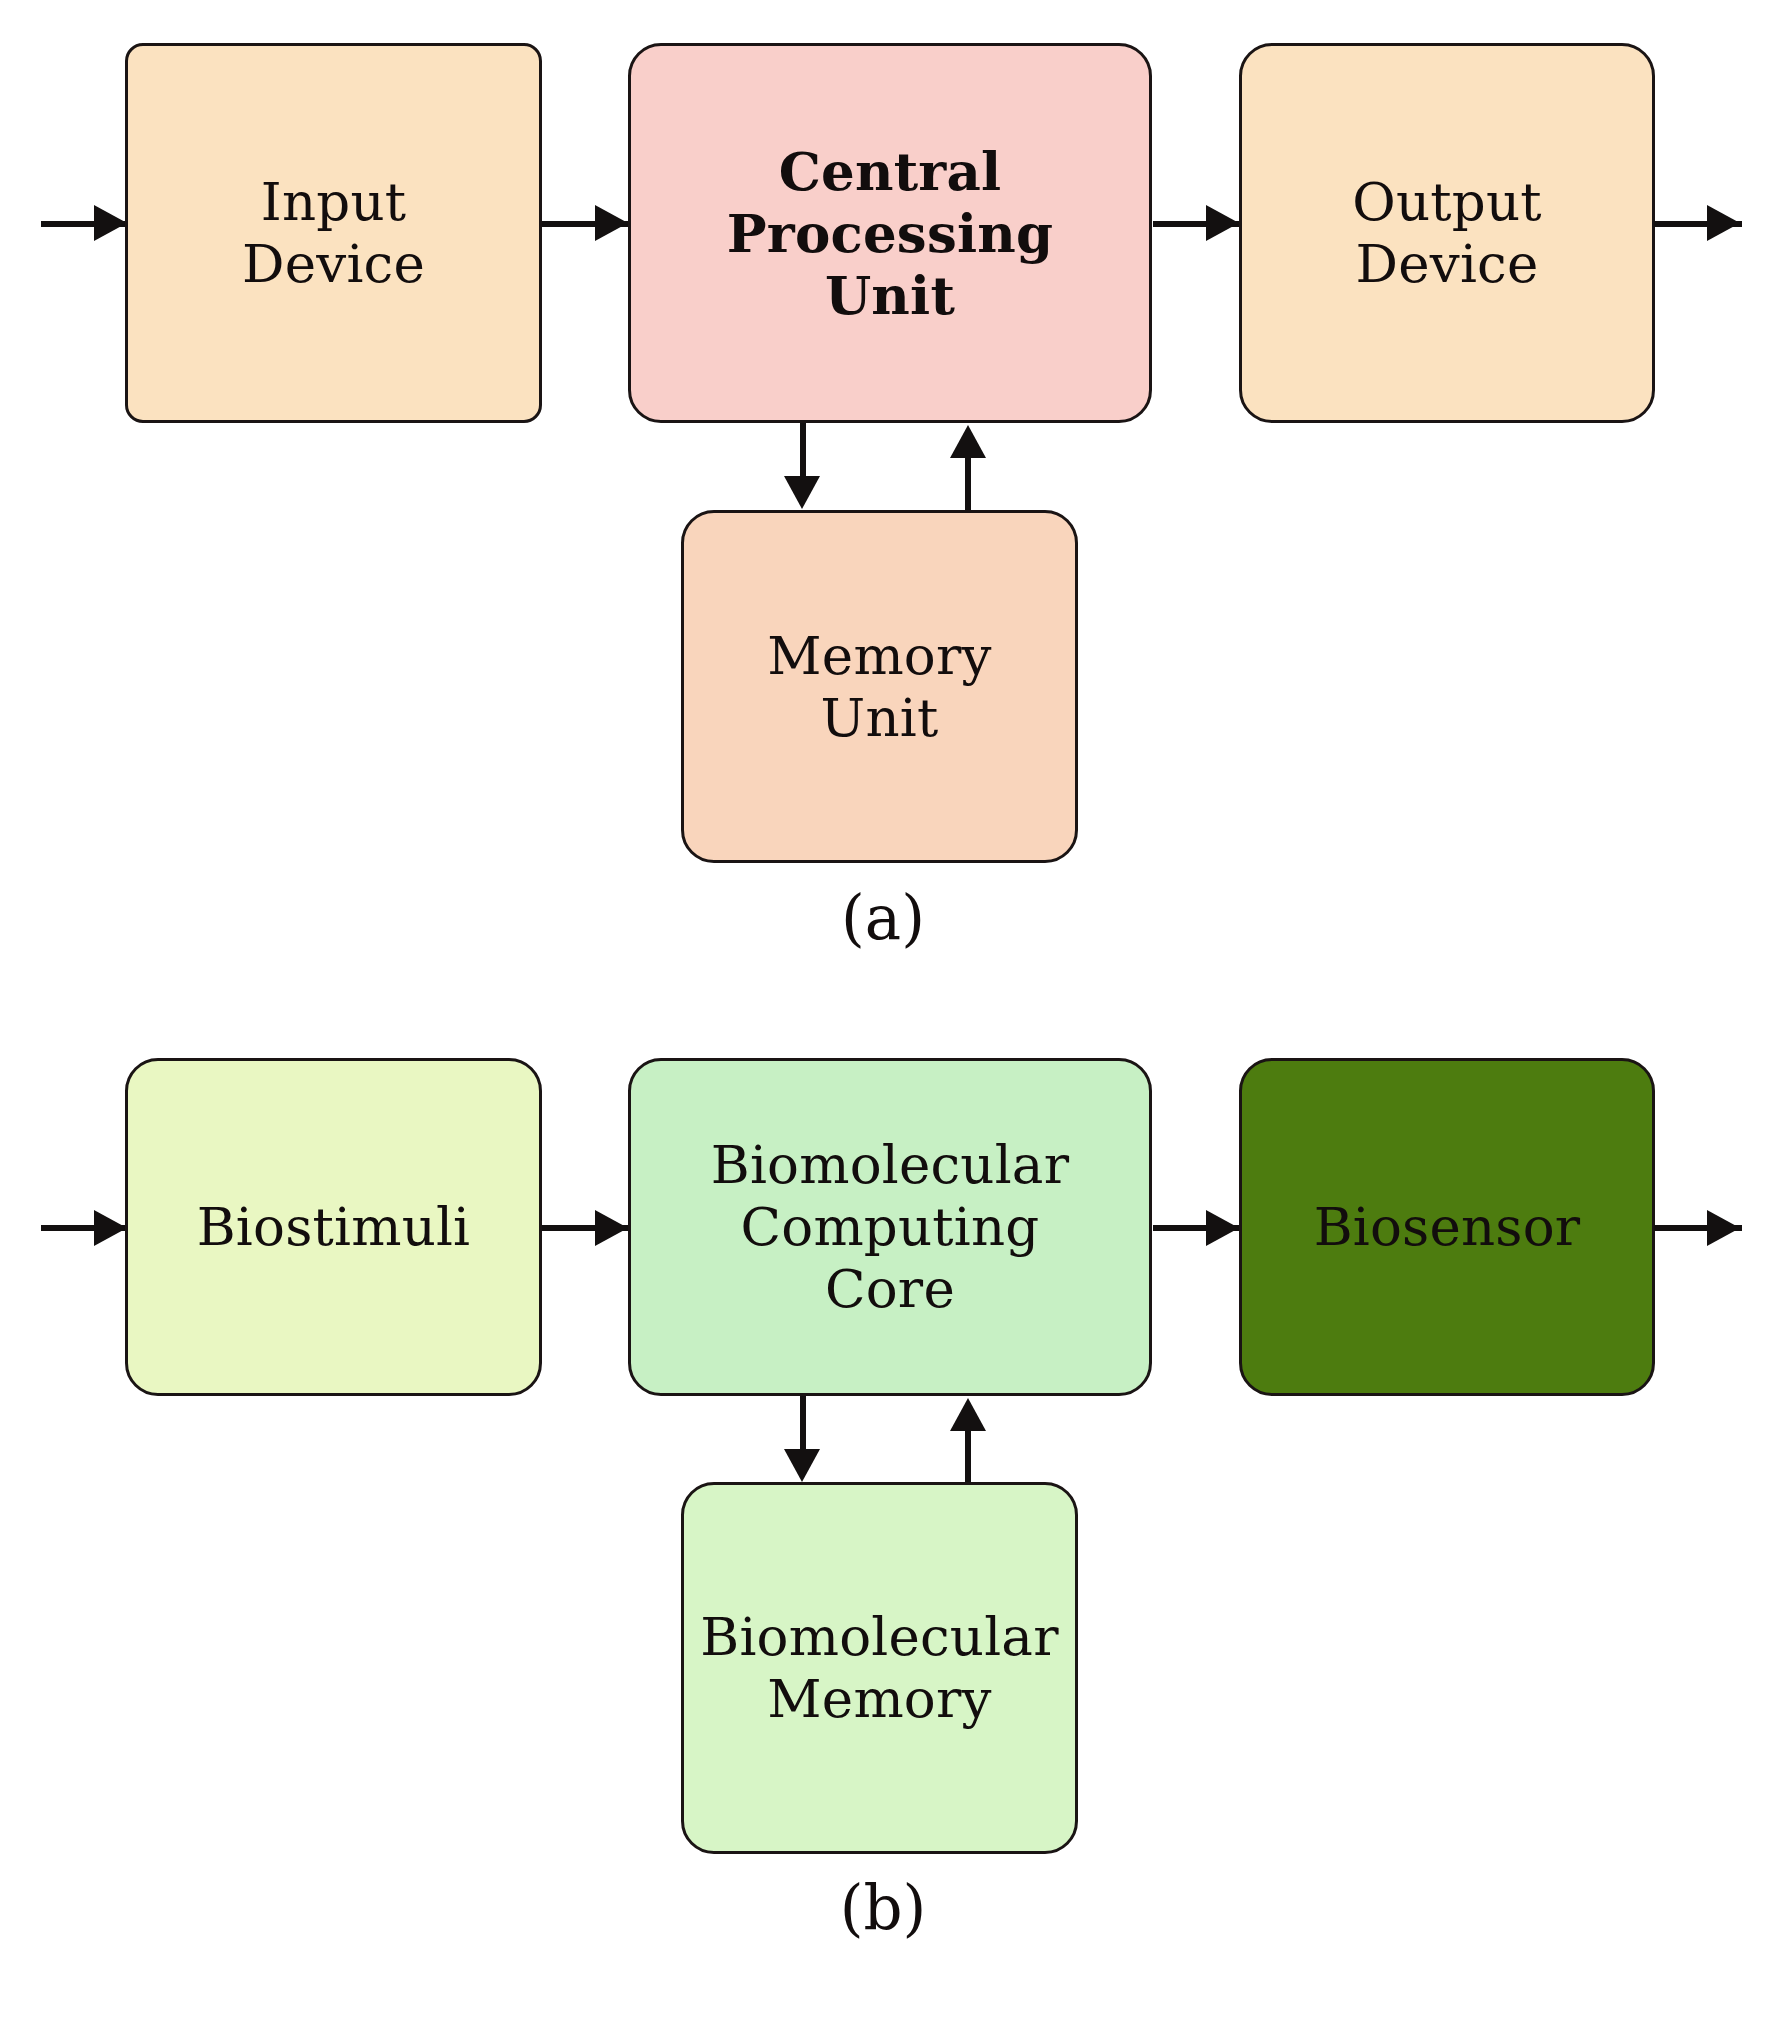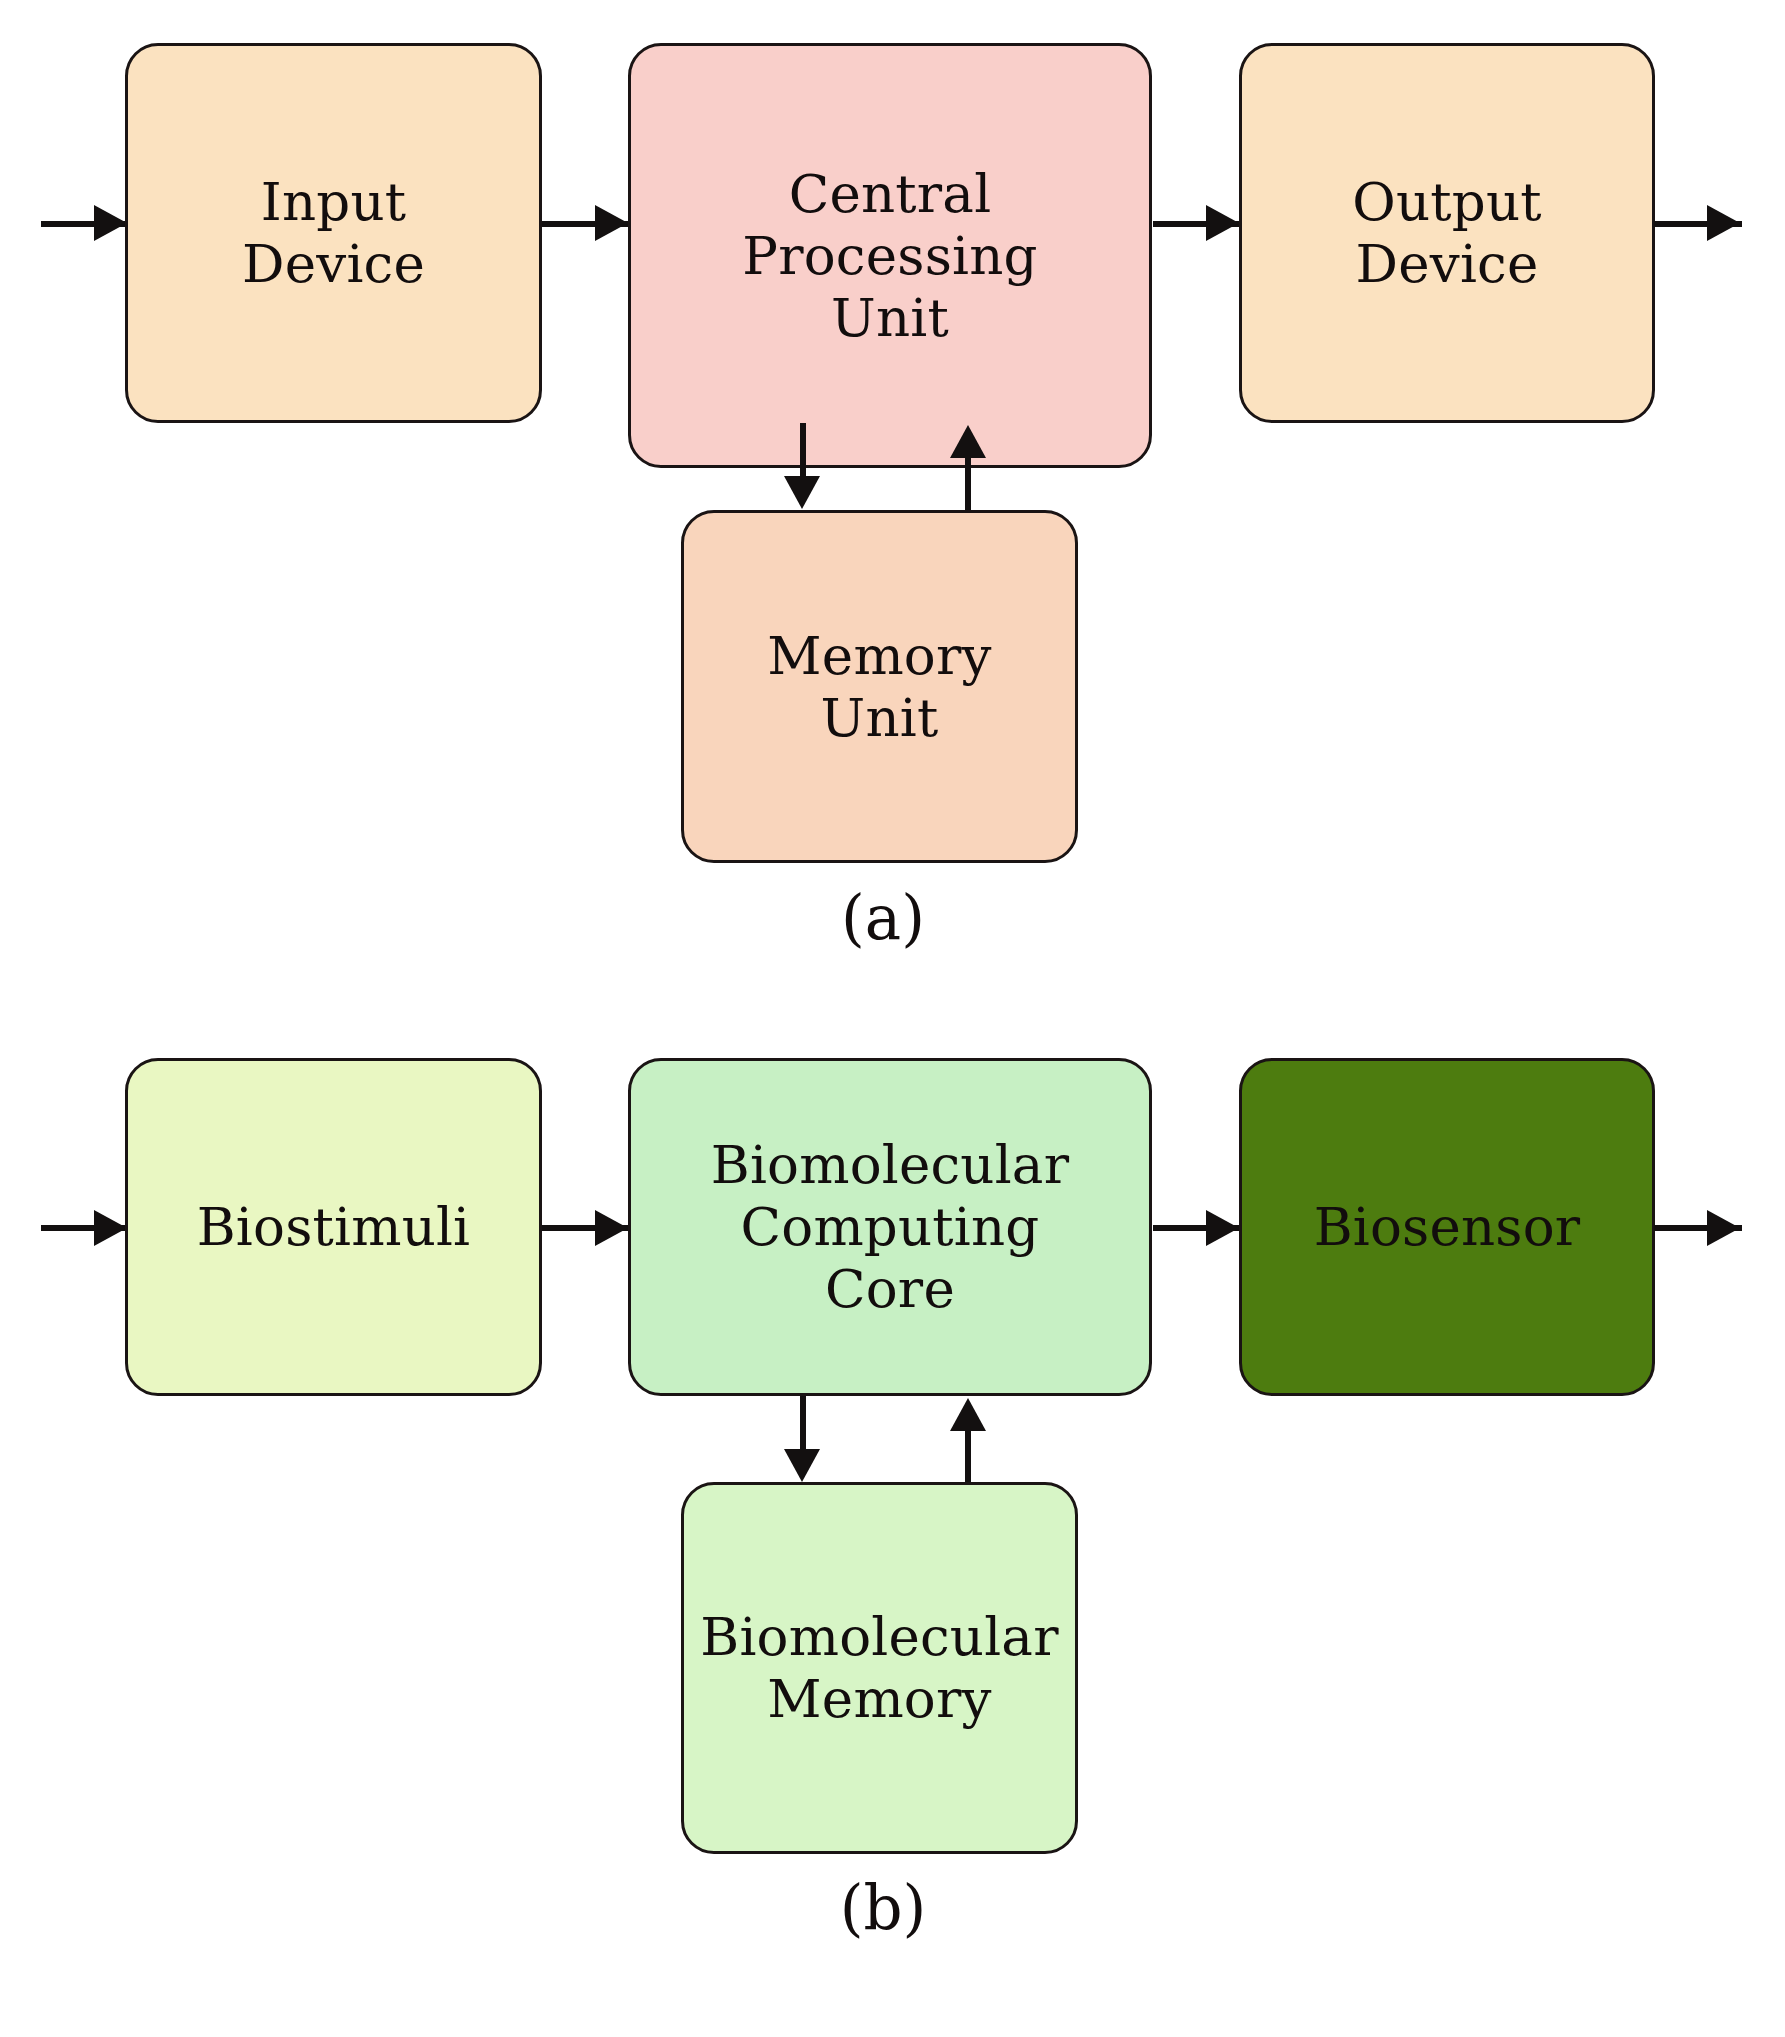"Input" div.node { border-radius: none -> 18px }
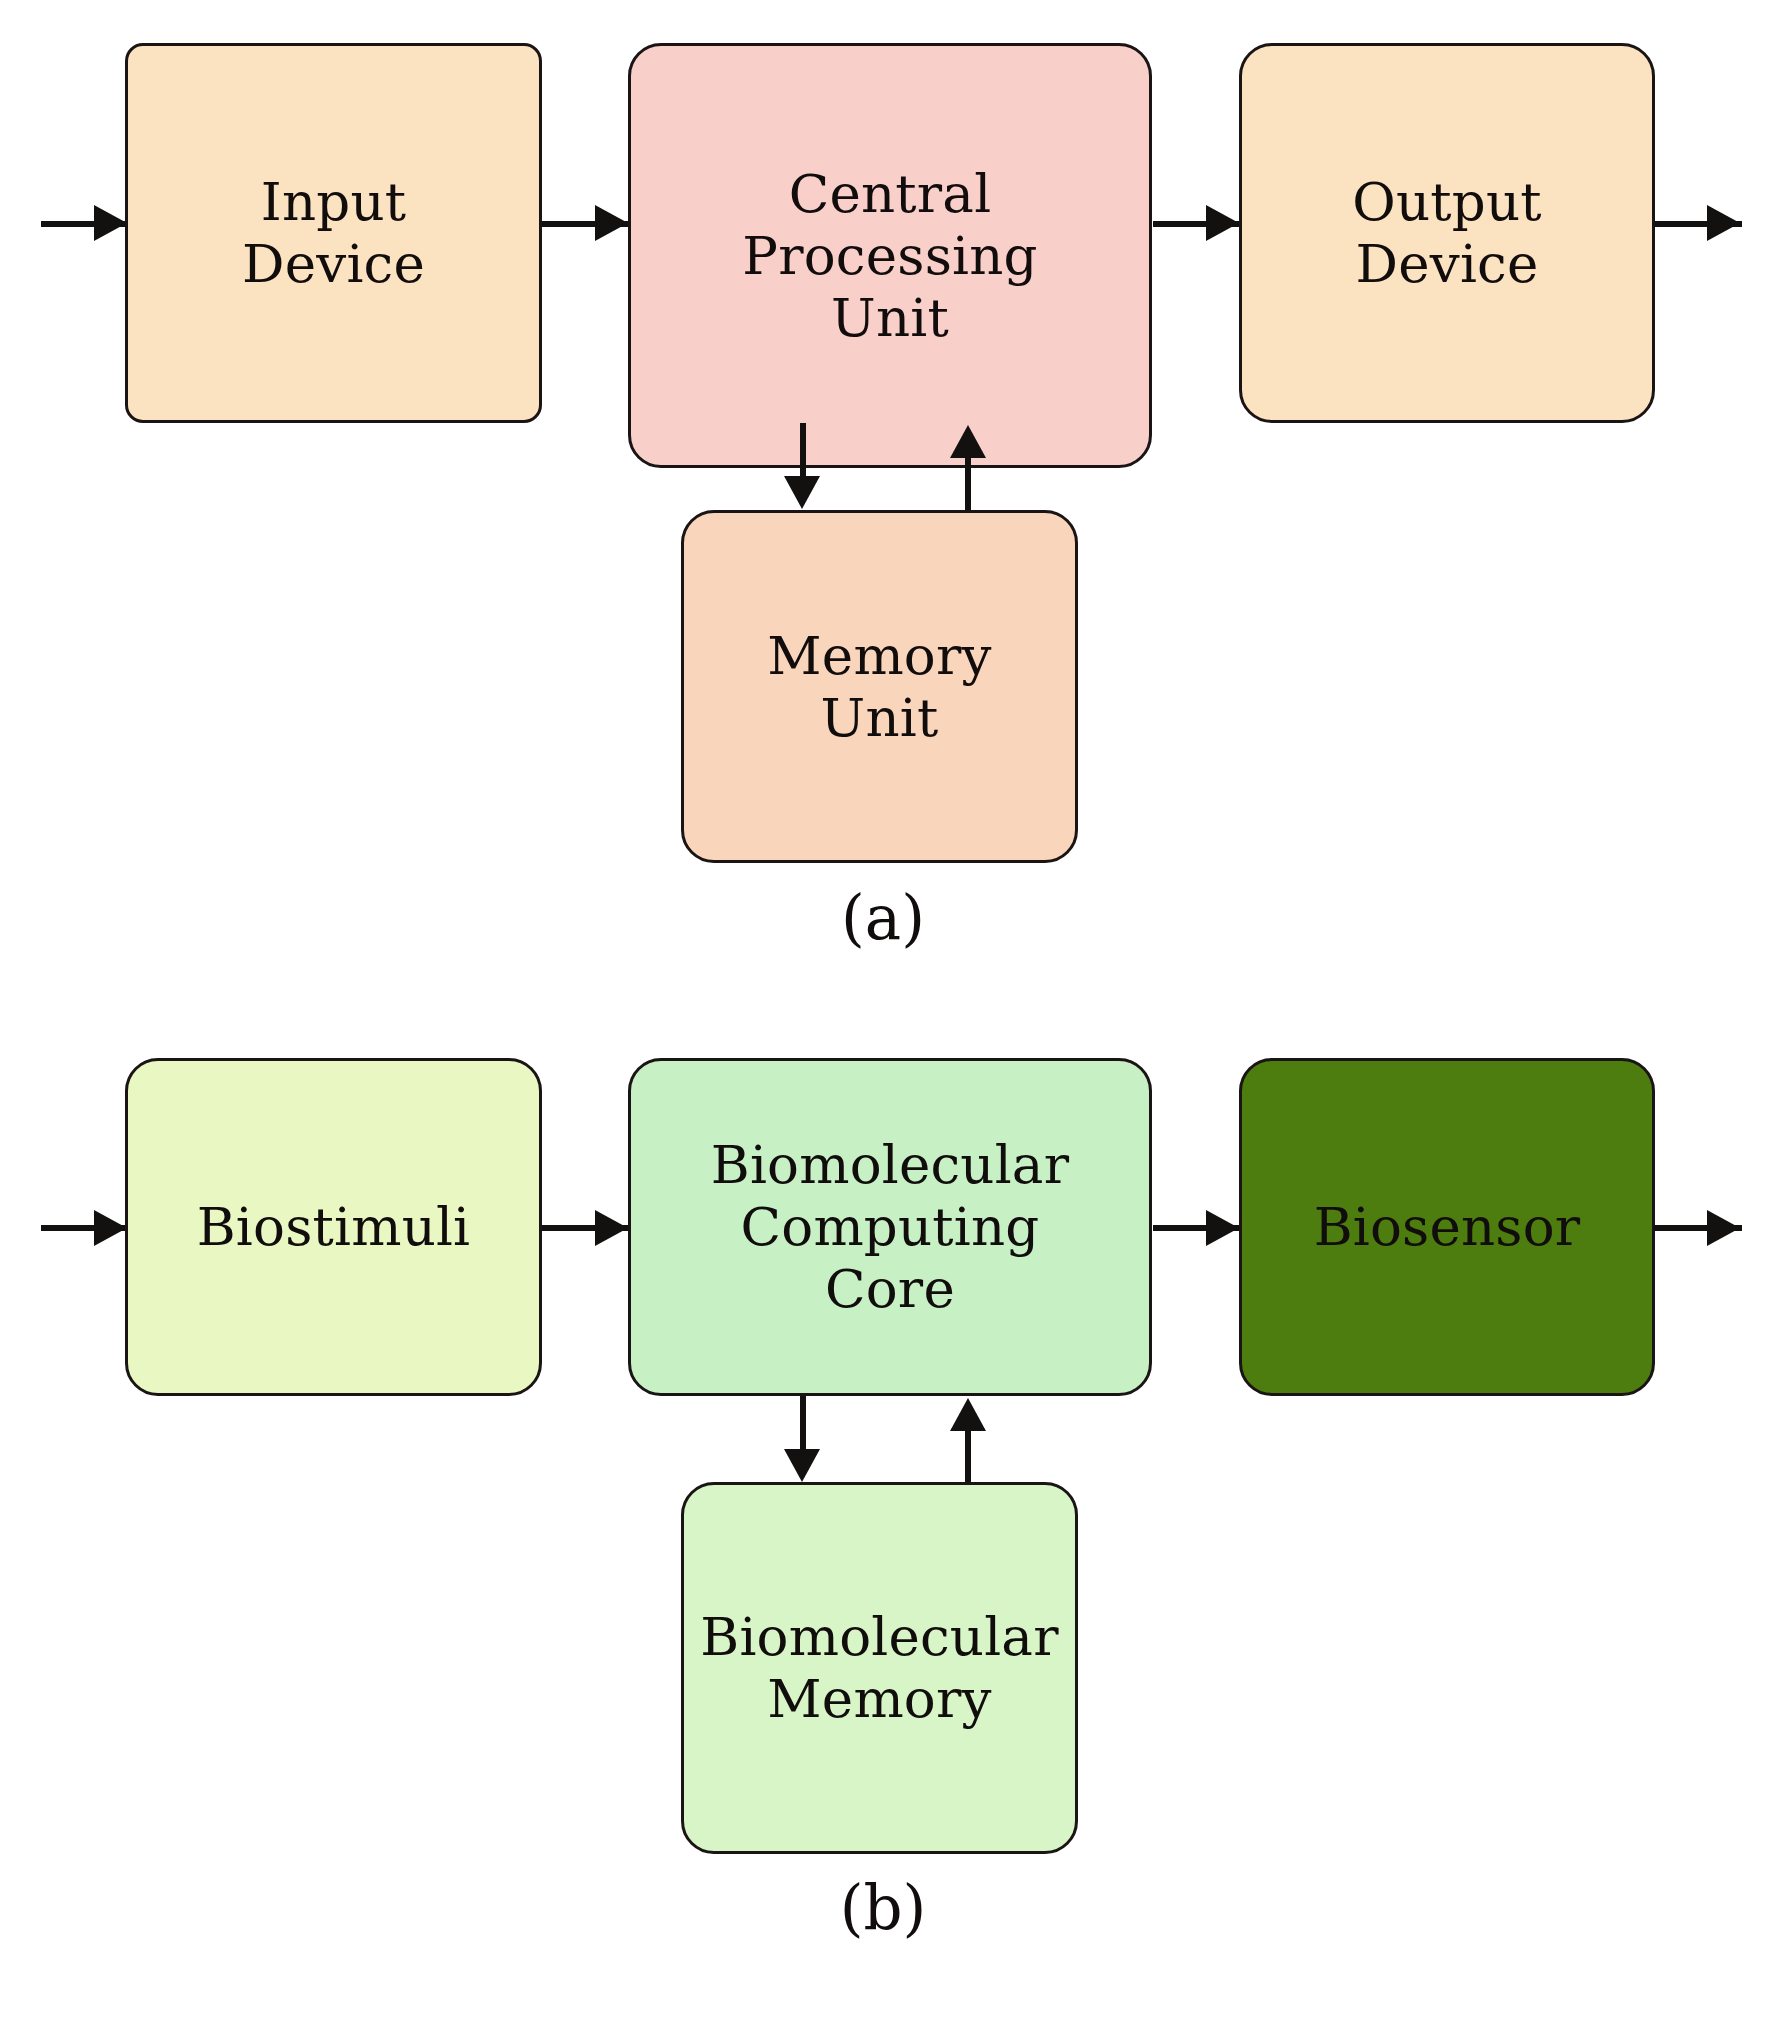"Central" div.node { font-weight: none -> bold; height: 425px -> 380px }
